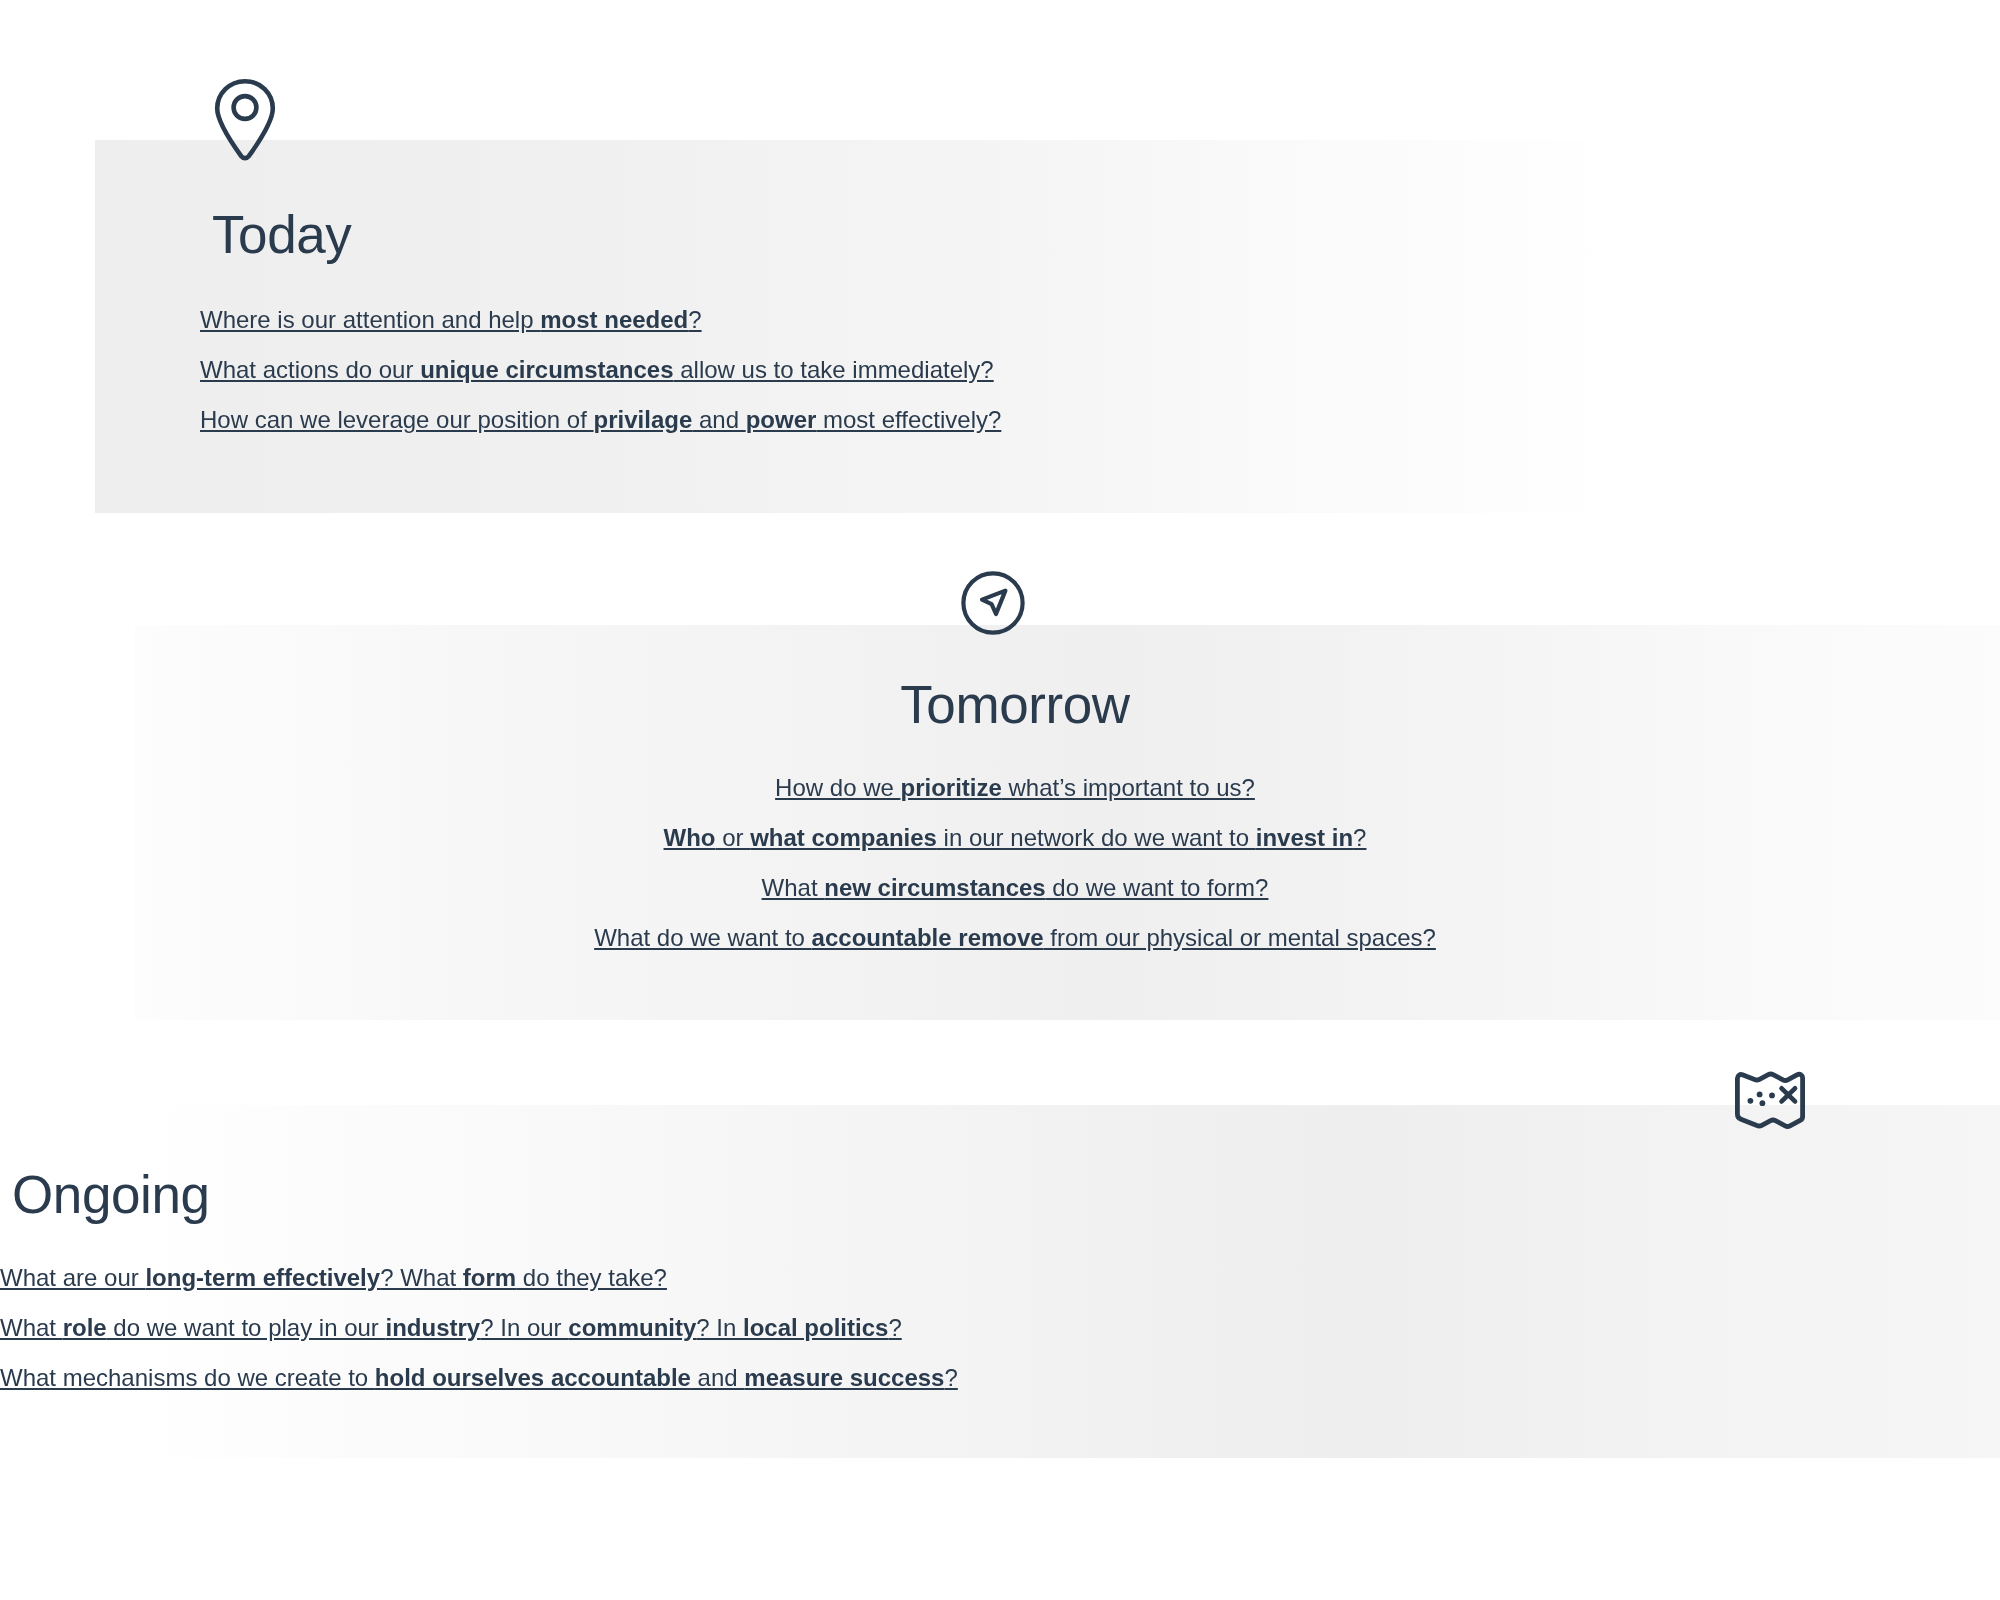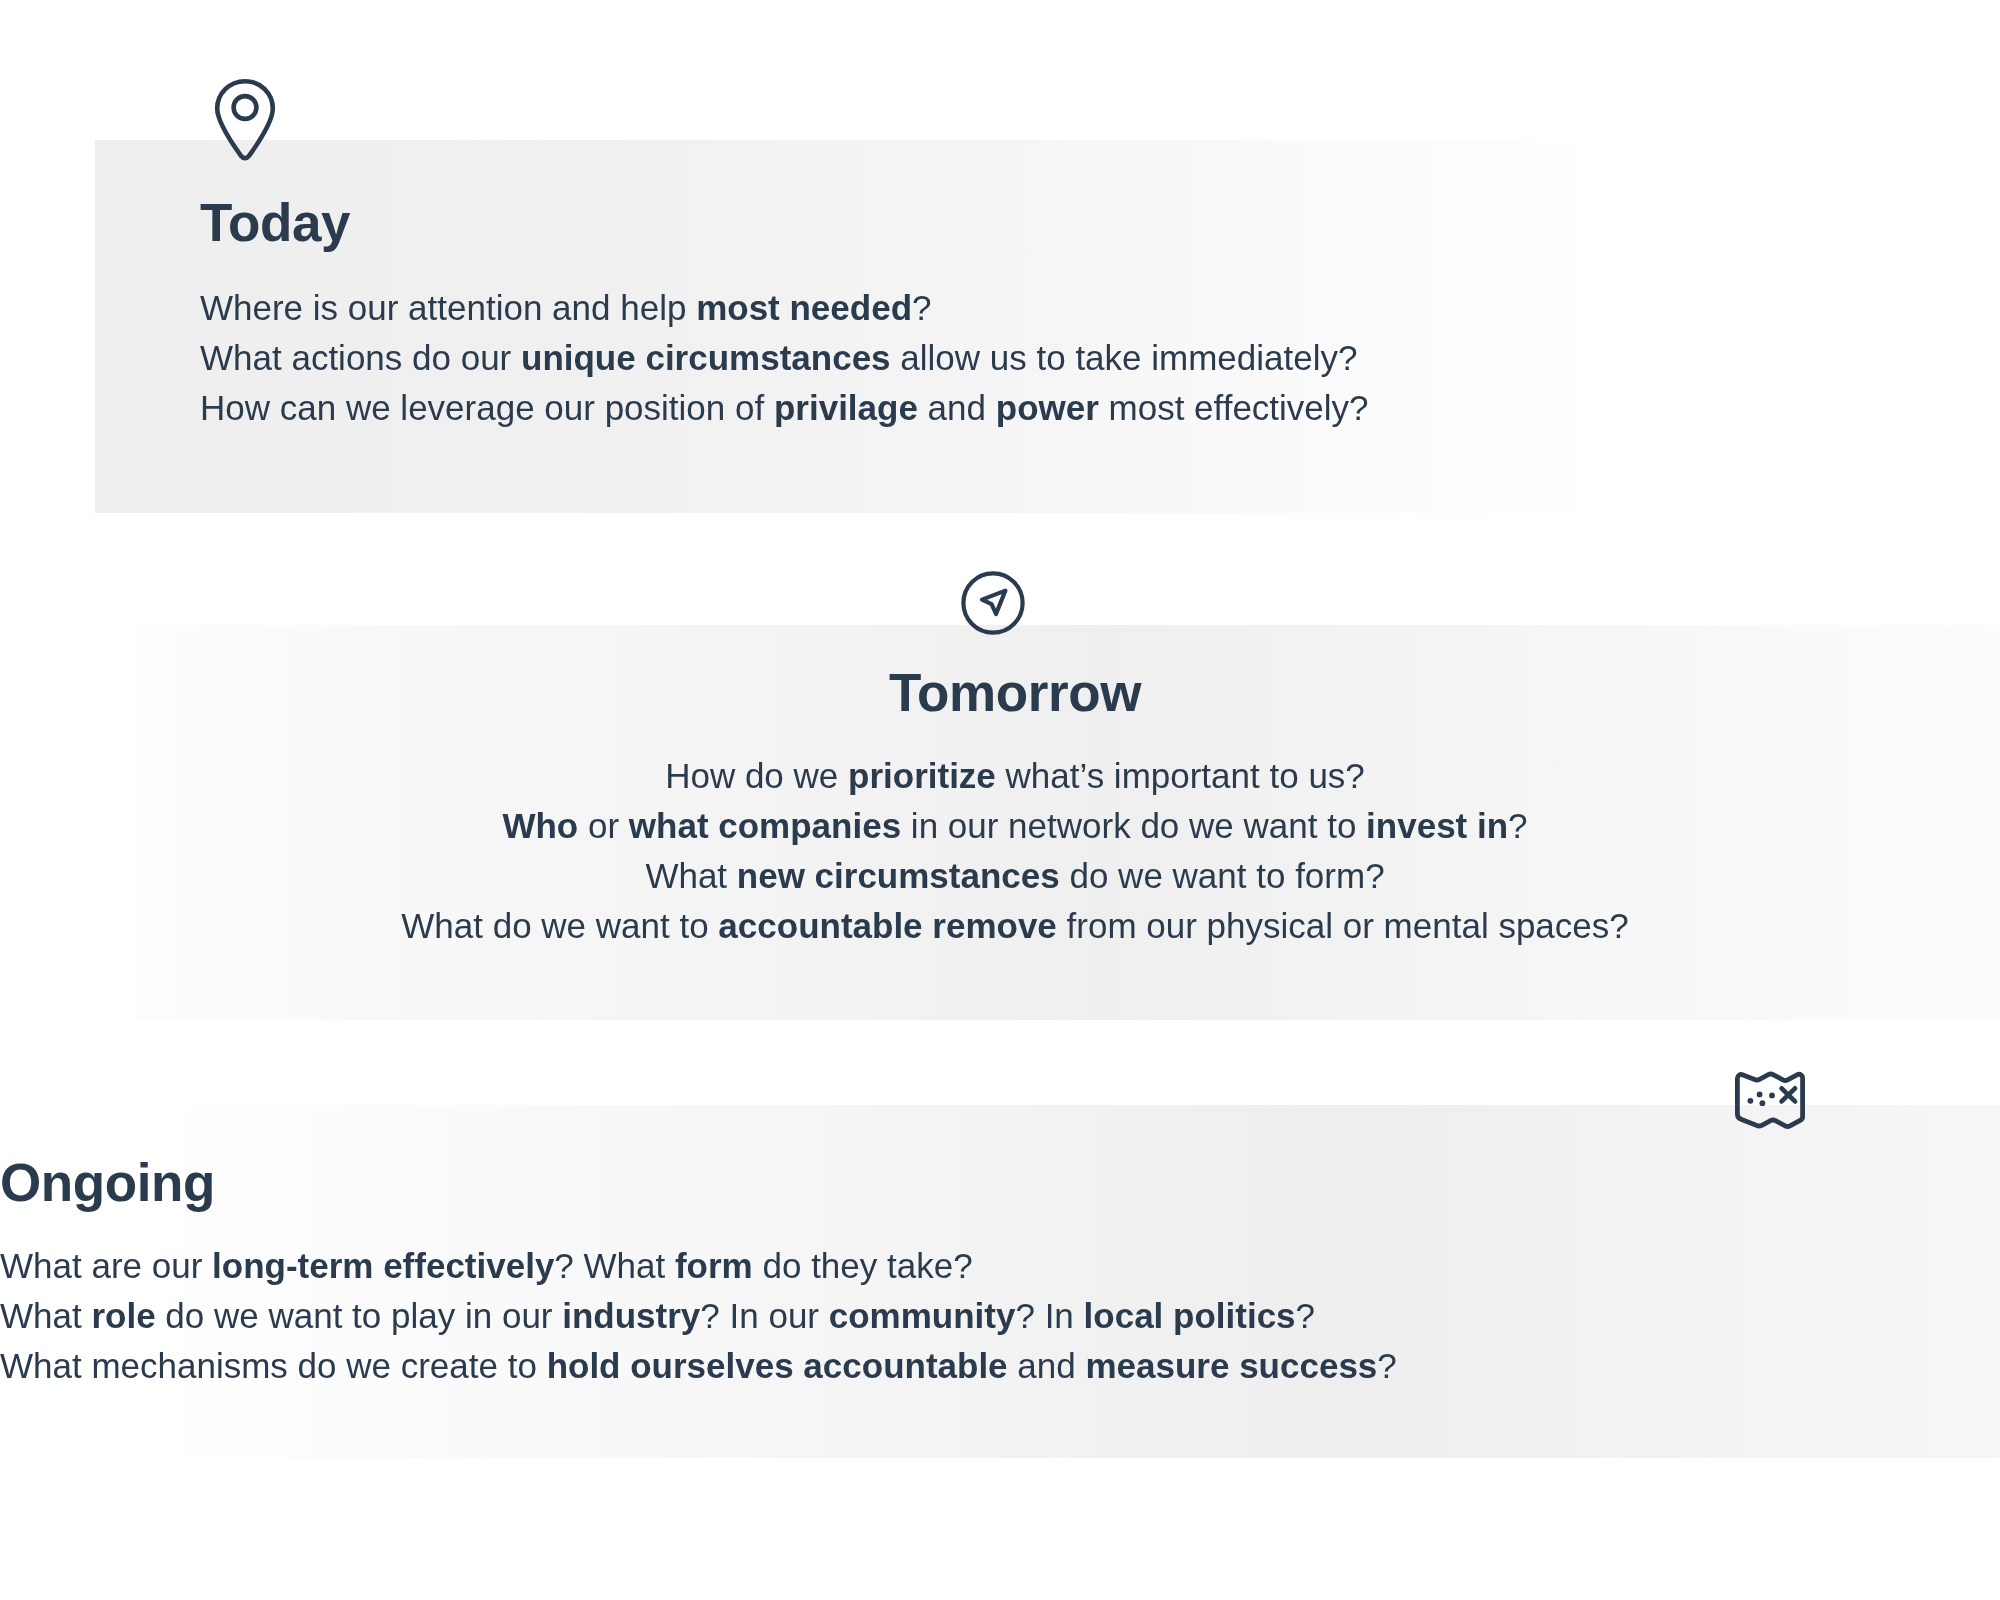"Today" .heading { font-weight: bold -> normal; margin: 0 -> 12px }
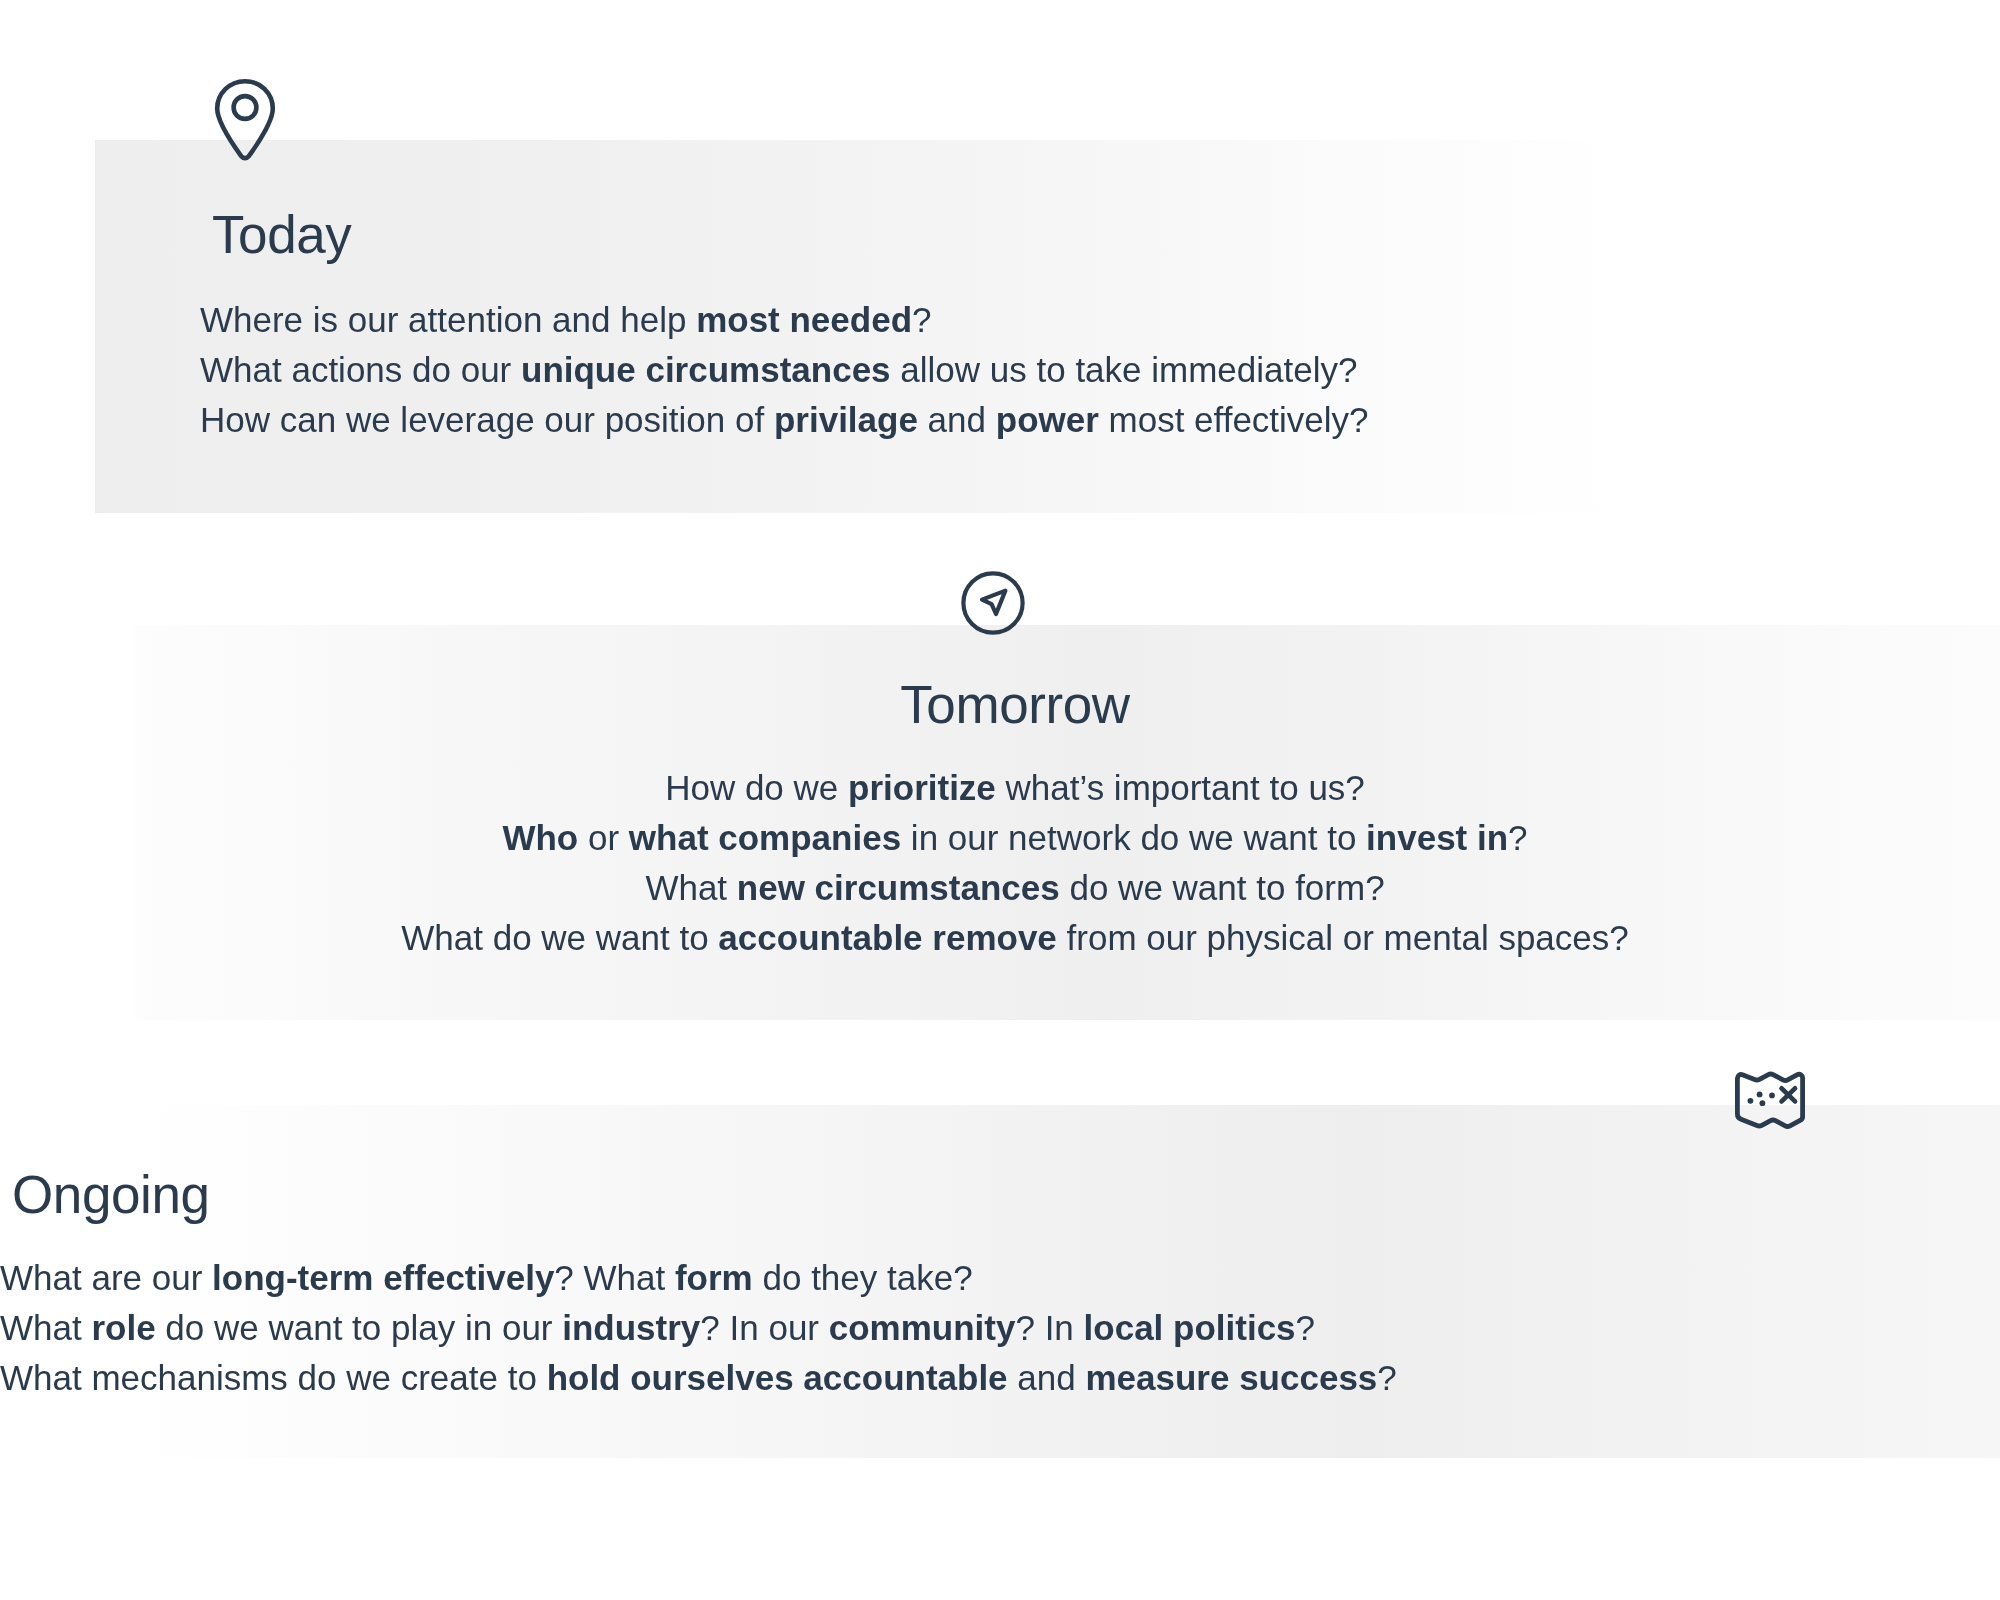"Where is our attention and" .lines li { font-size: 35px -> 24px; text-decoration: none -> underline }
